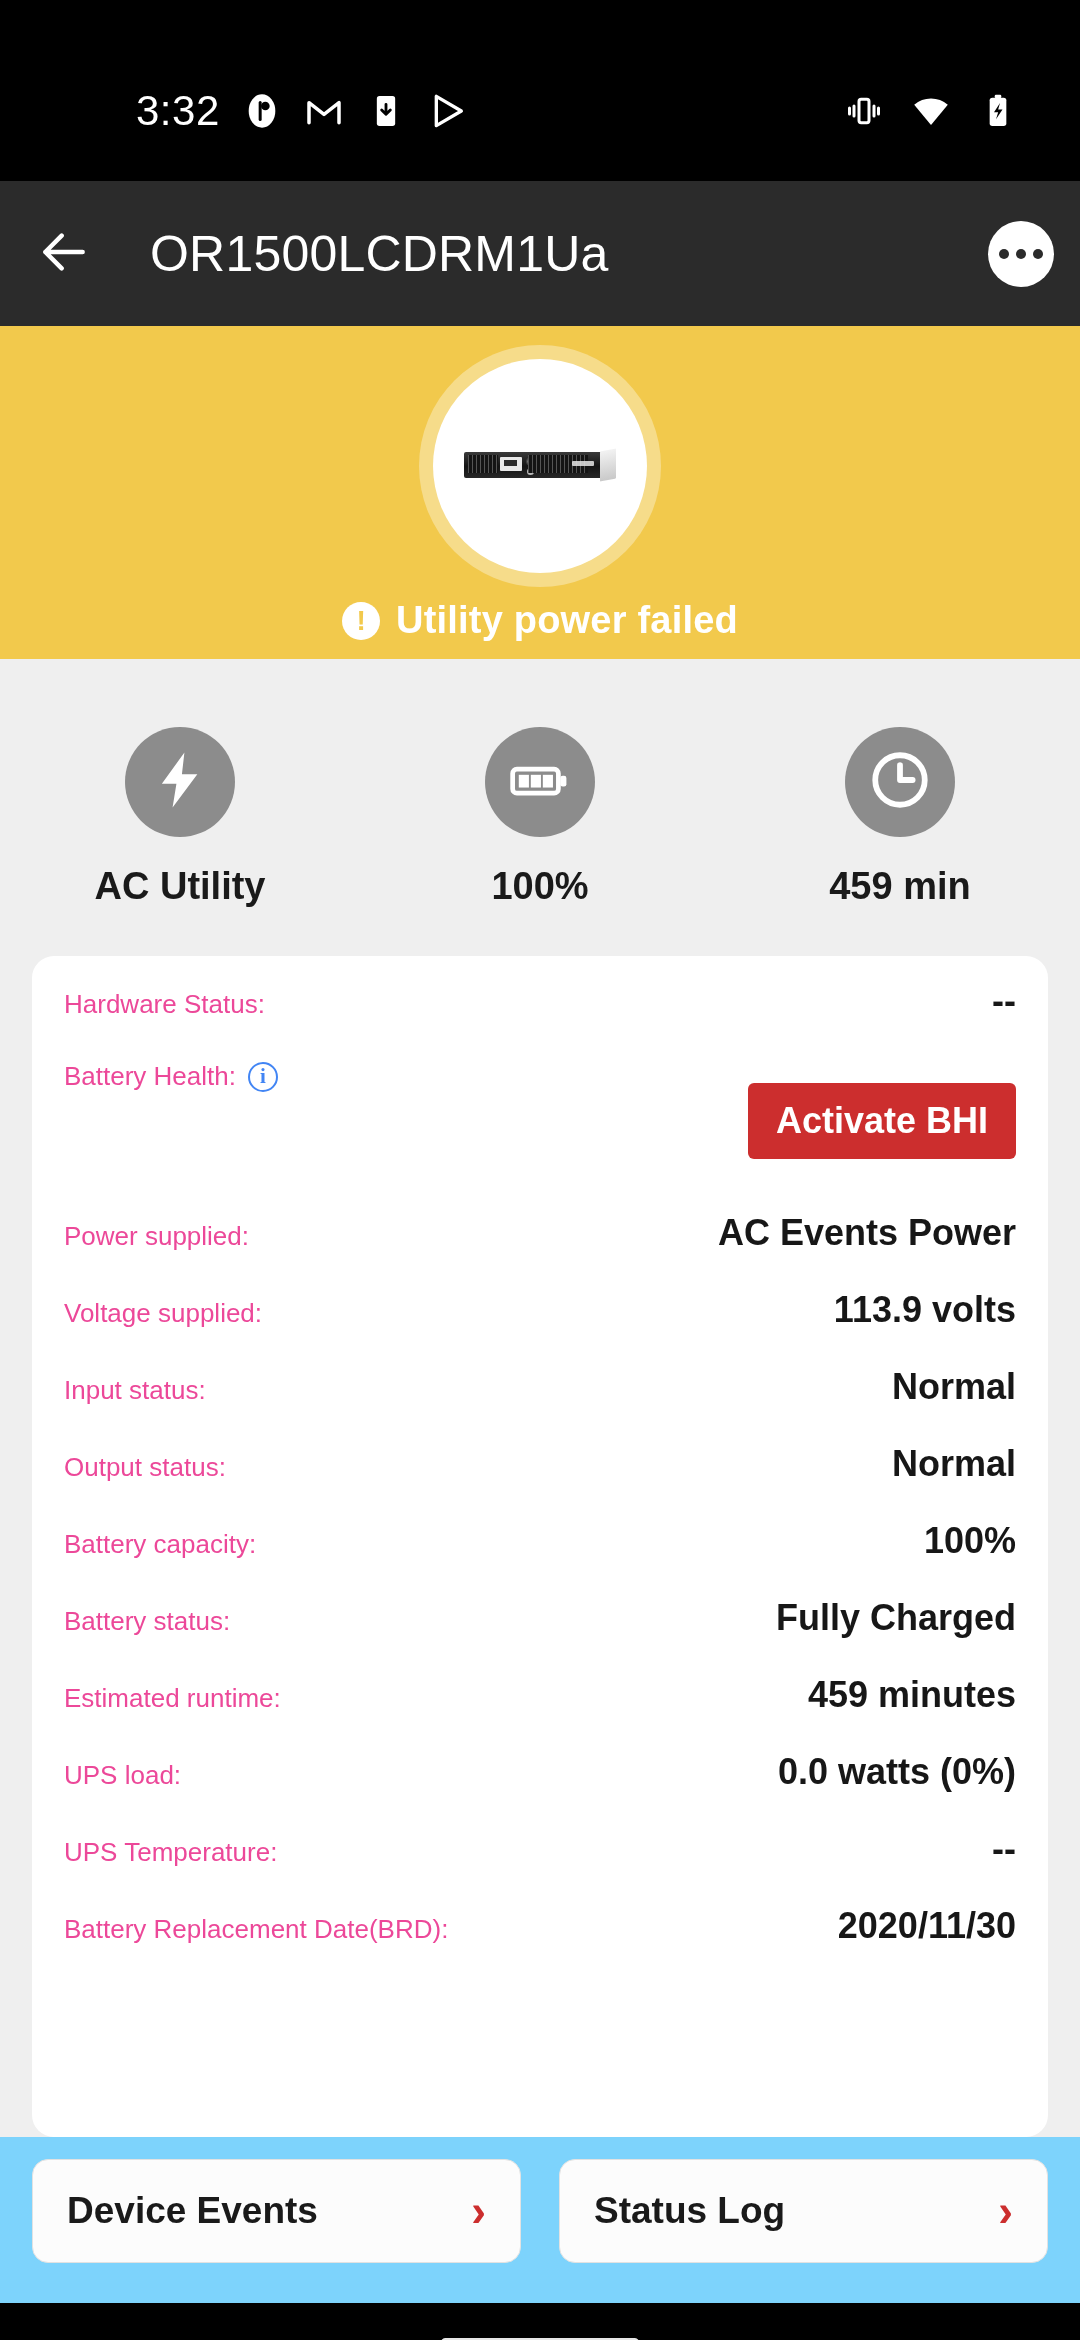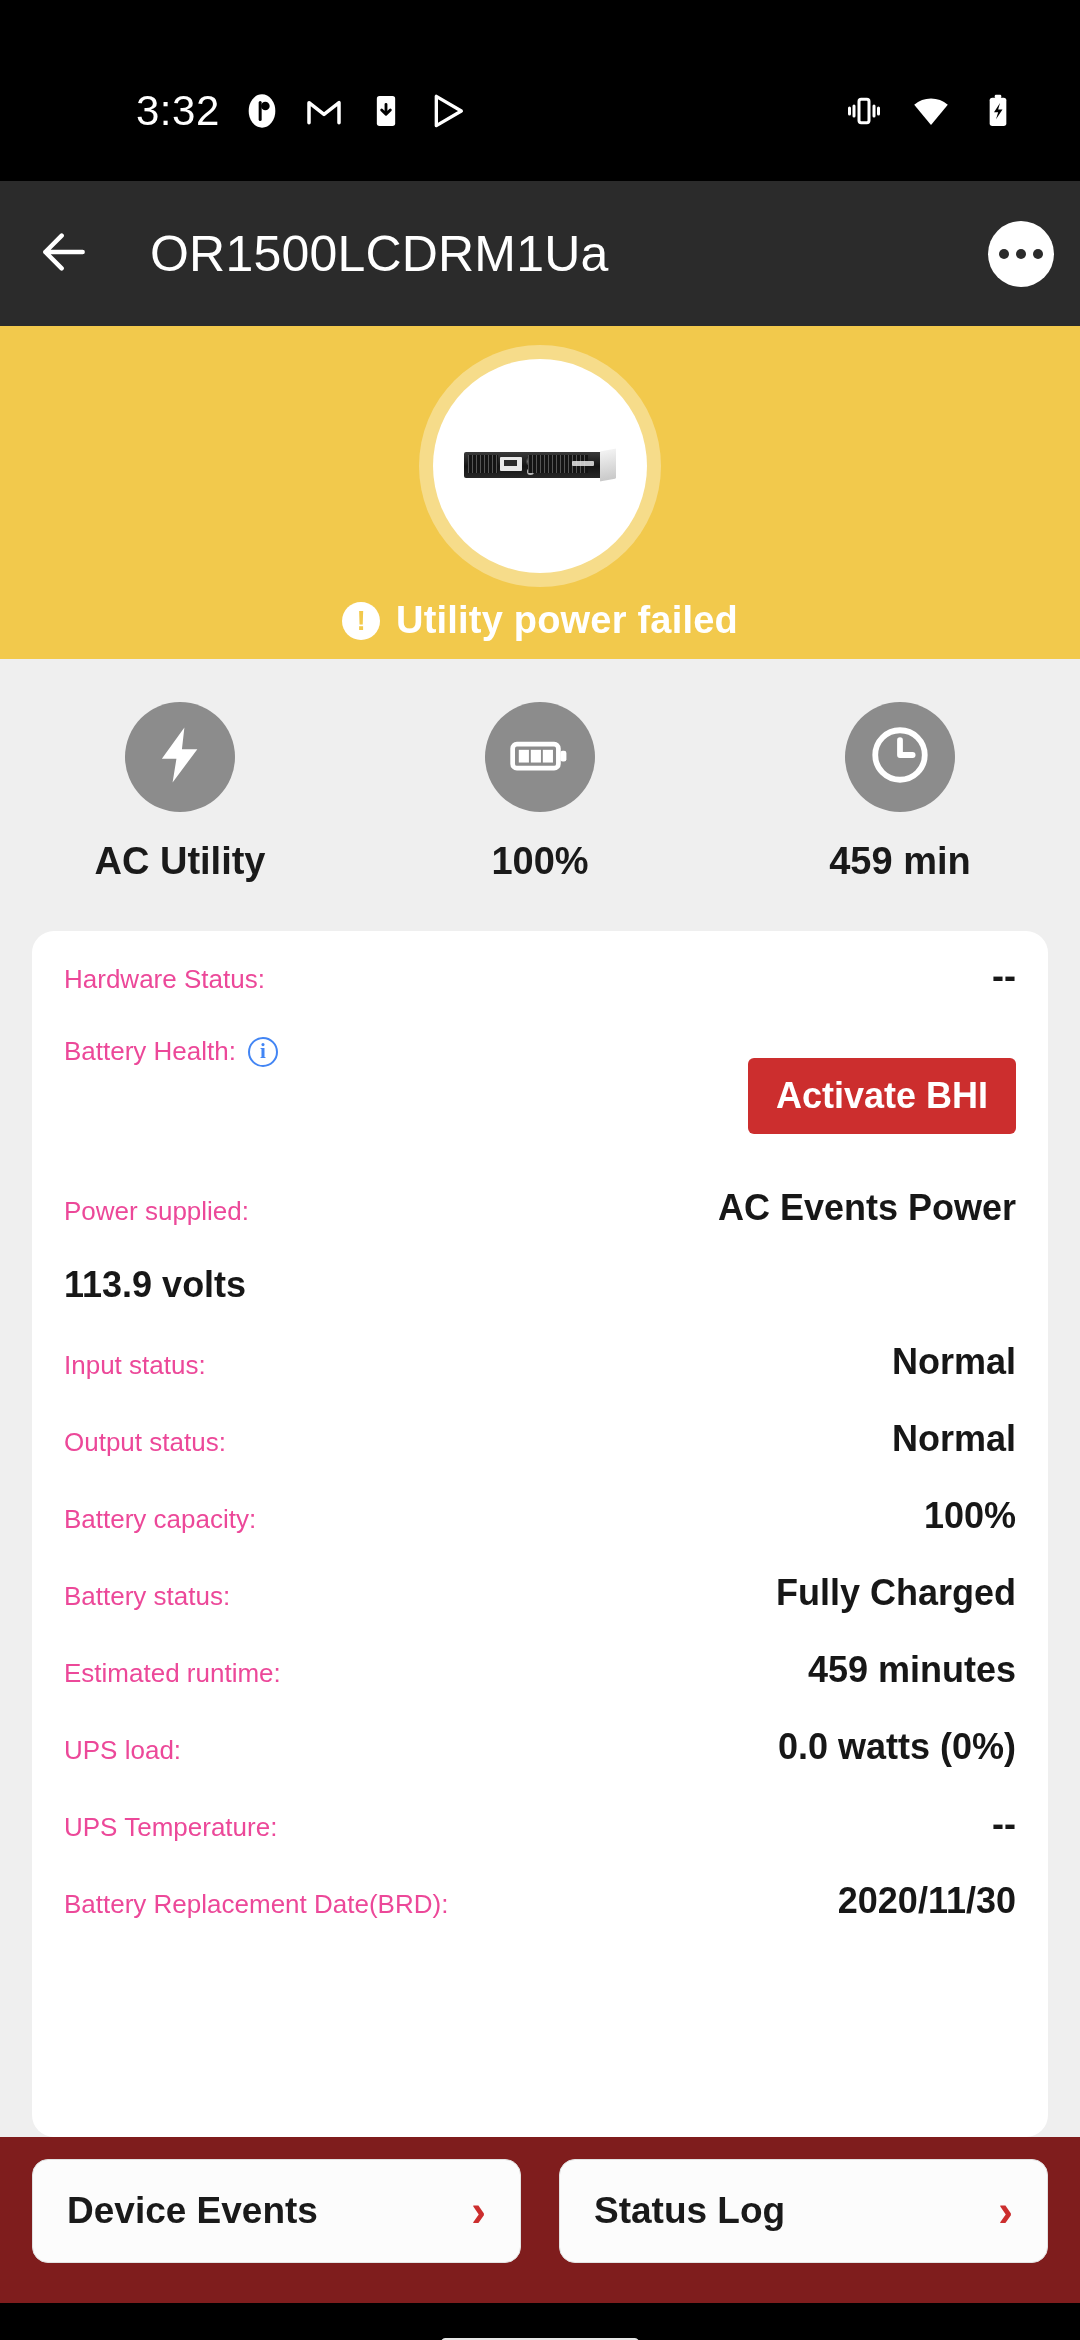"AC Utility" .metrics { padding: 43px 0 32px 0 -> 68px 0 32px 0 }
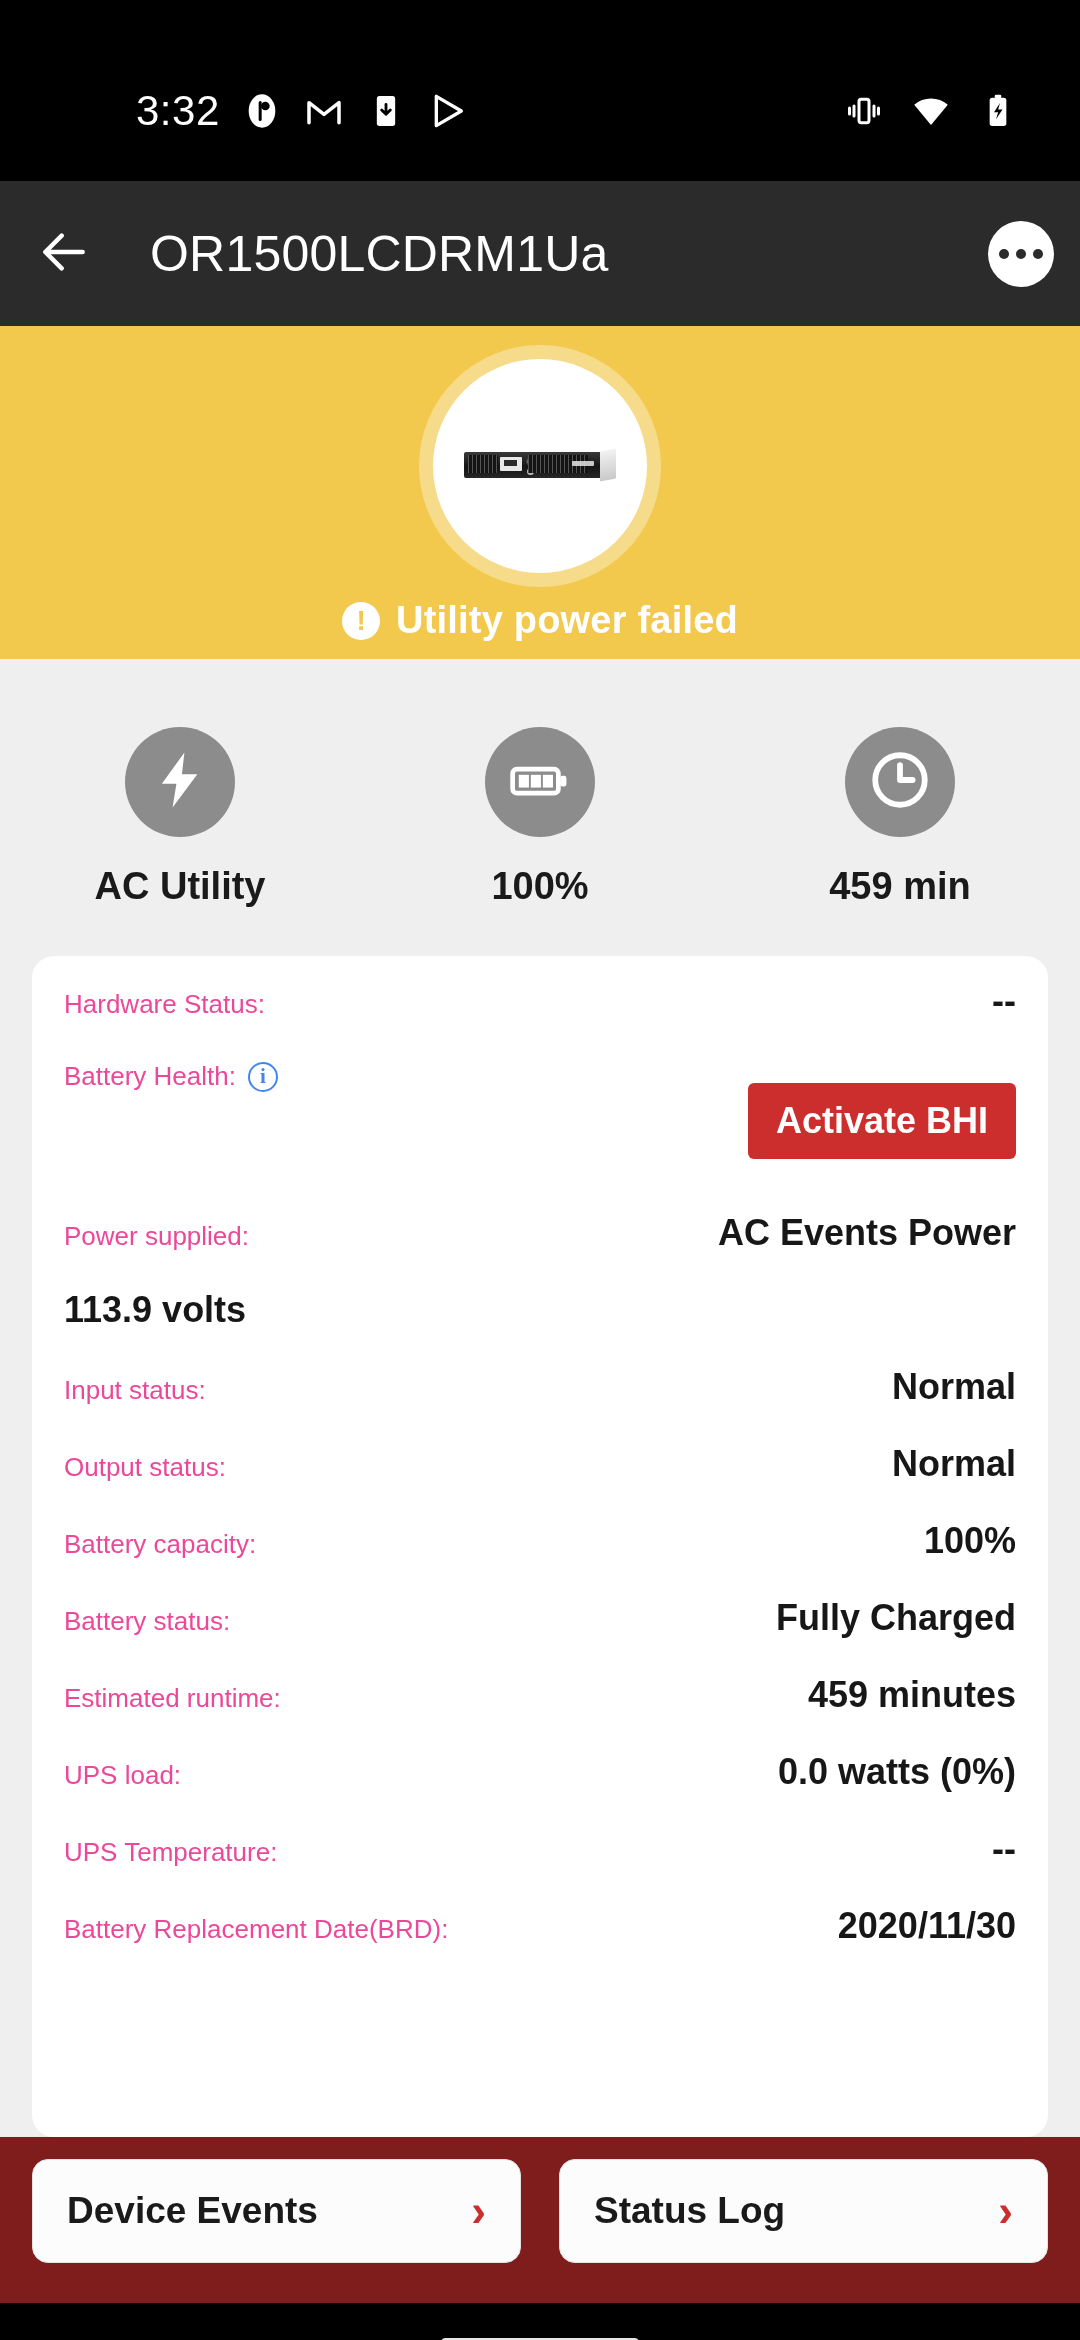"Voltage supplied:" span.row-label { html: none -> <span>Voltage supplied:</span> }
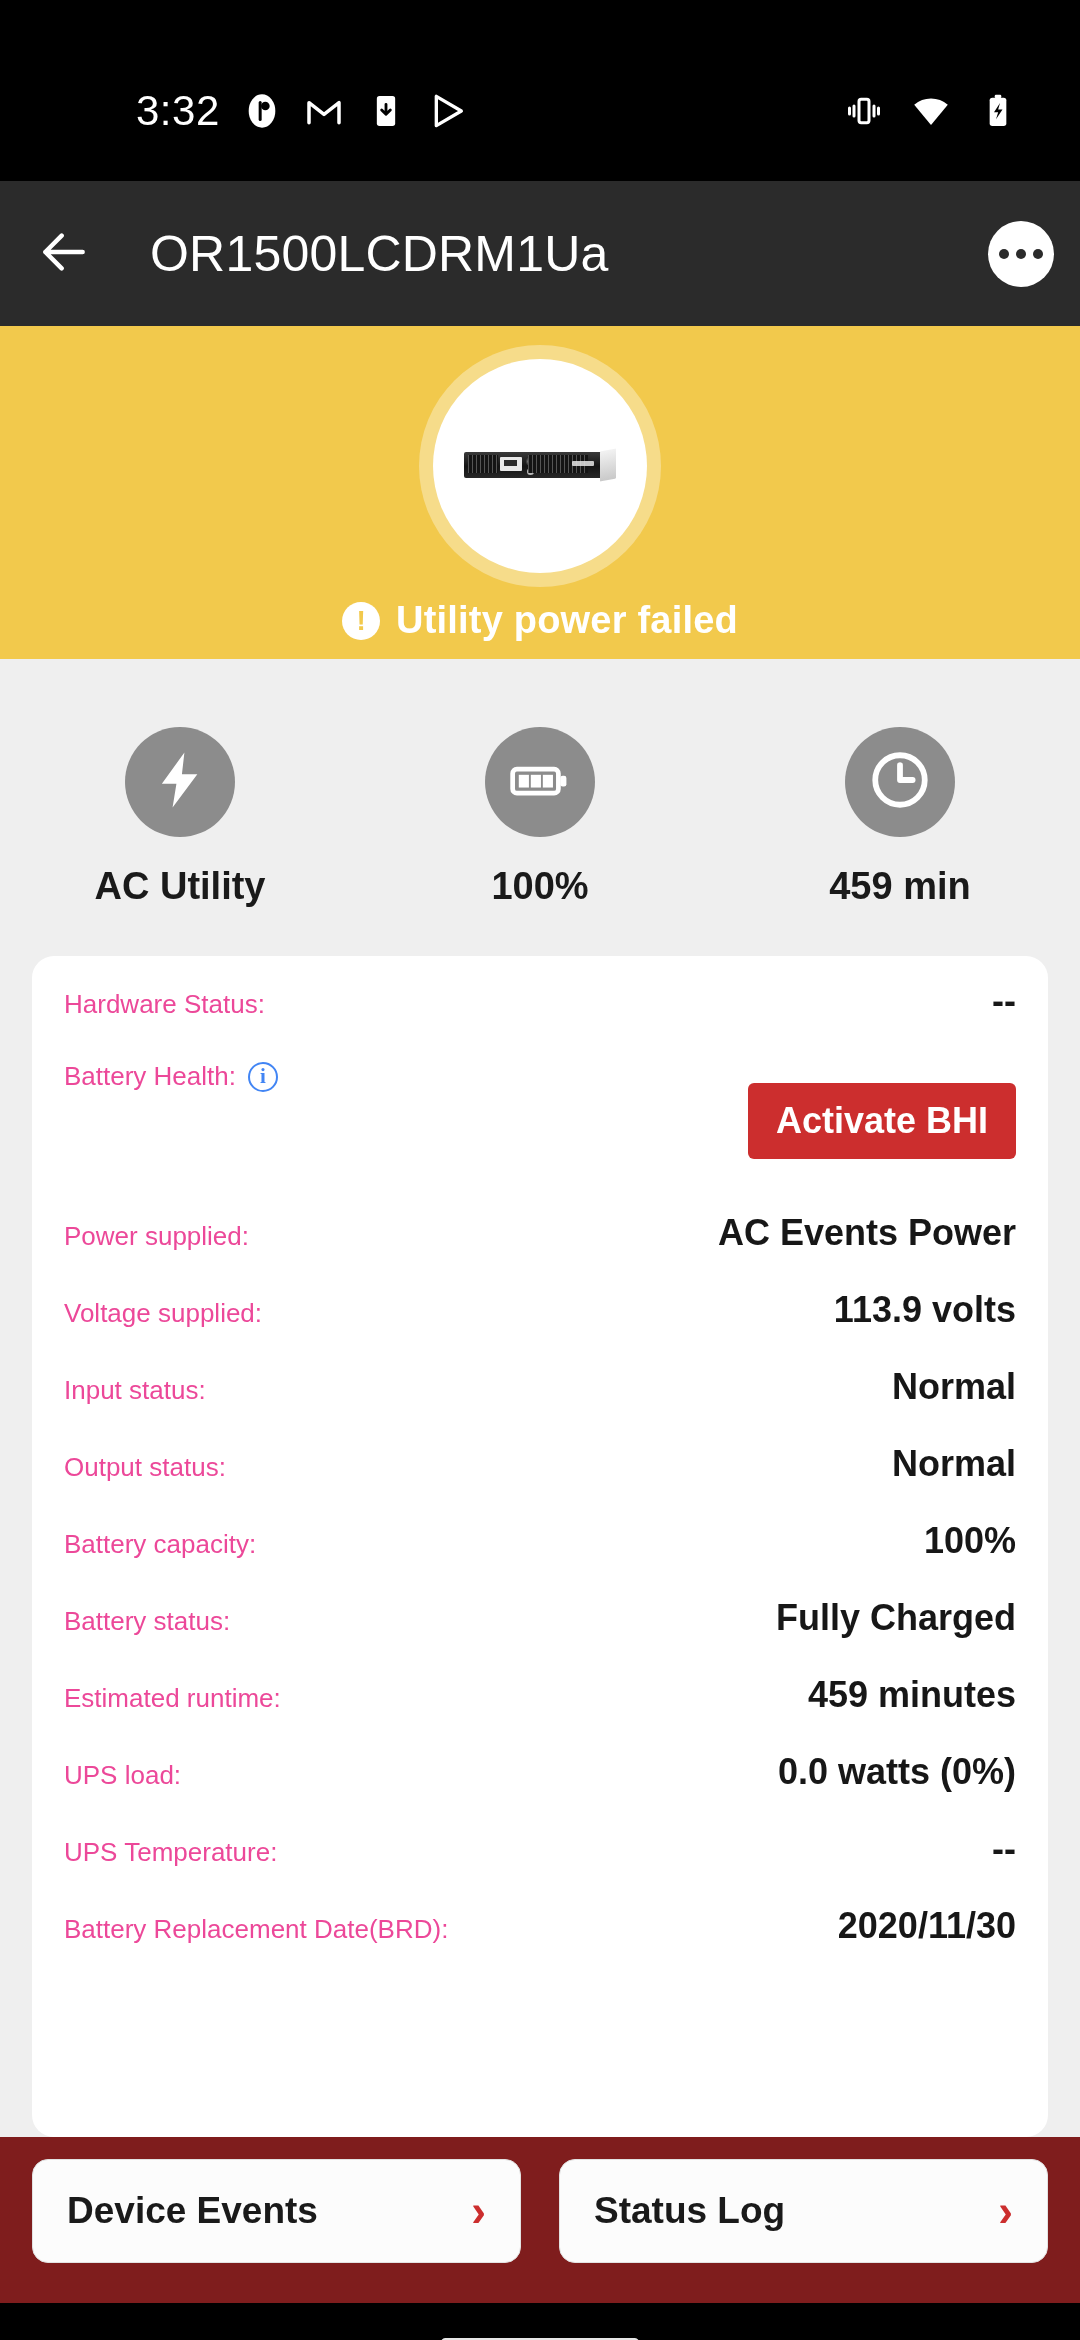"Device Events" .bottom-actions { background: #7f1d1d -> #7dd3fc }
